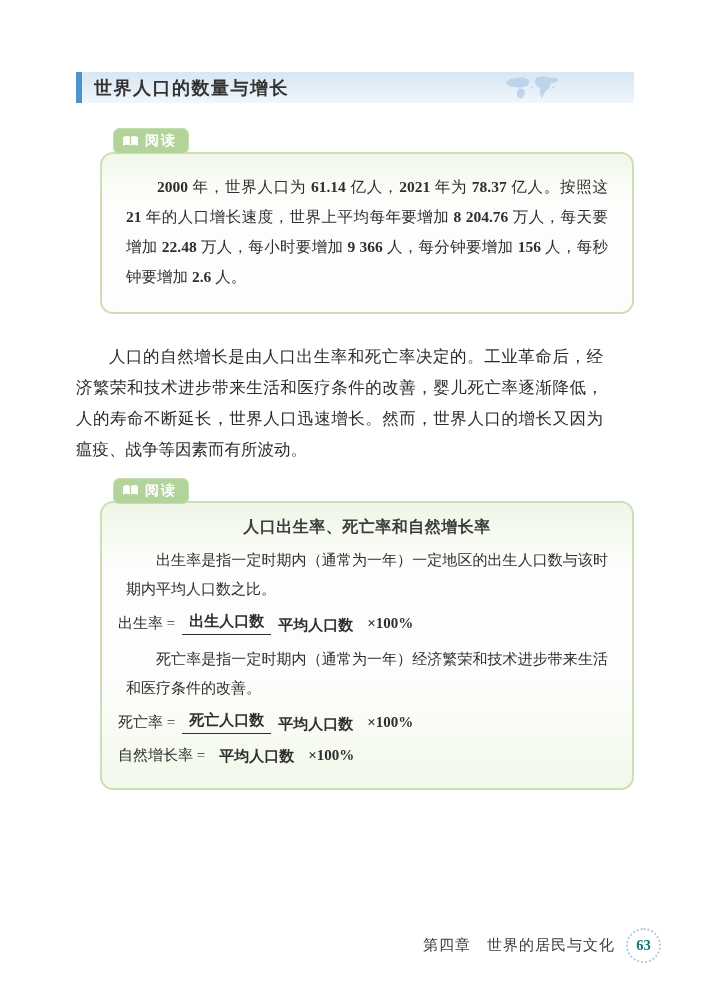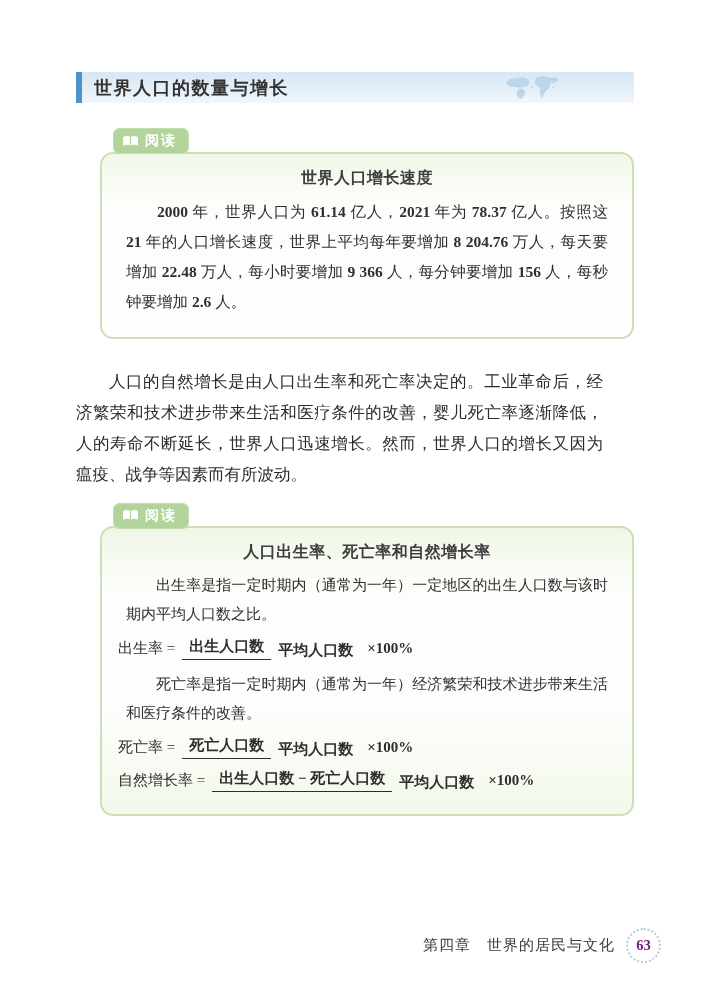"世界人口增长速度" div.box-title { html: <div>世界人口增长速度</div> -> none }
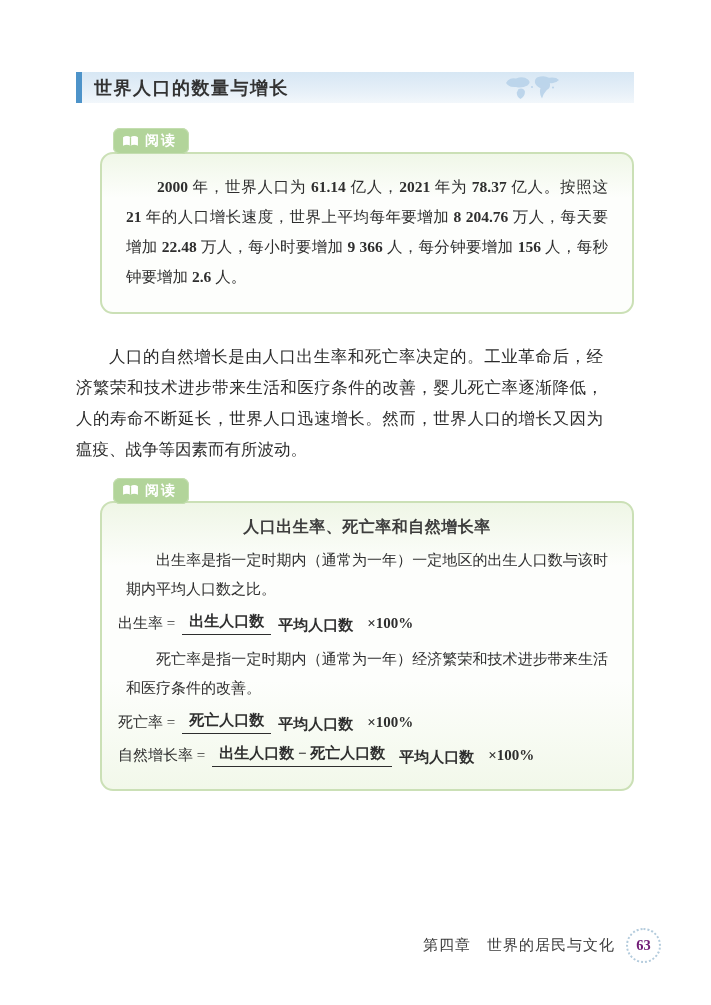"出生人口数 − 死亡人口数" span.fnum { html: <span>出生人口数 − 死亡人口数</span> -> none }
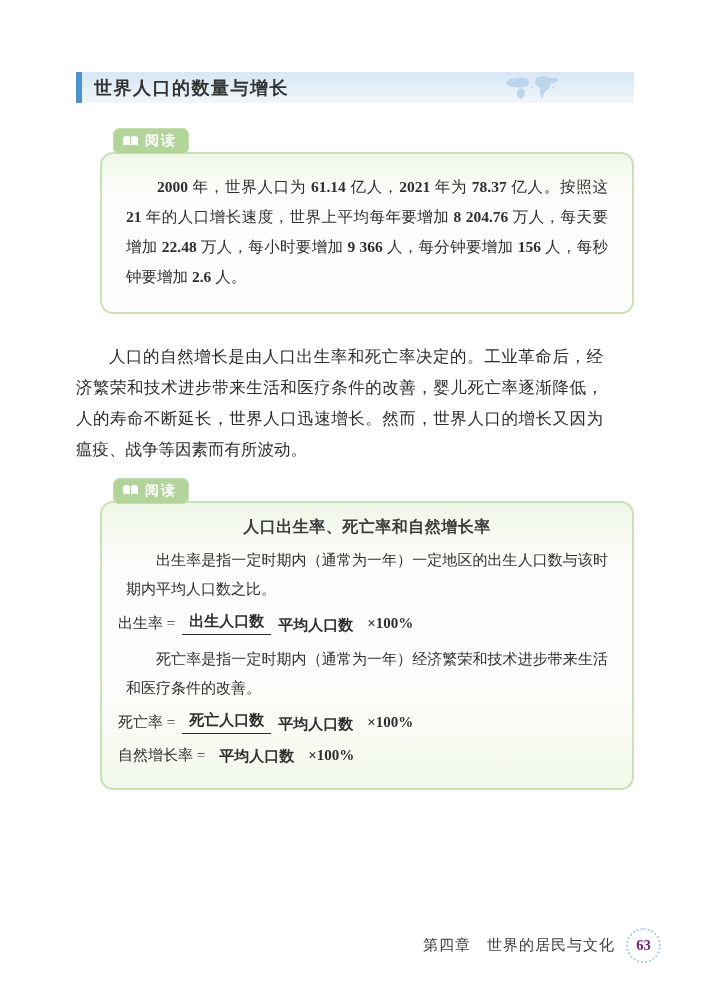"63" .page-num { color: #701a75 -> #0f766e }
